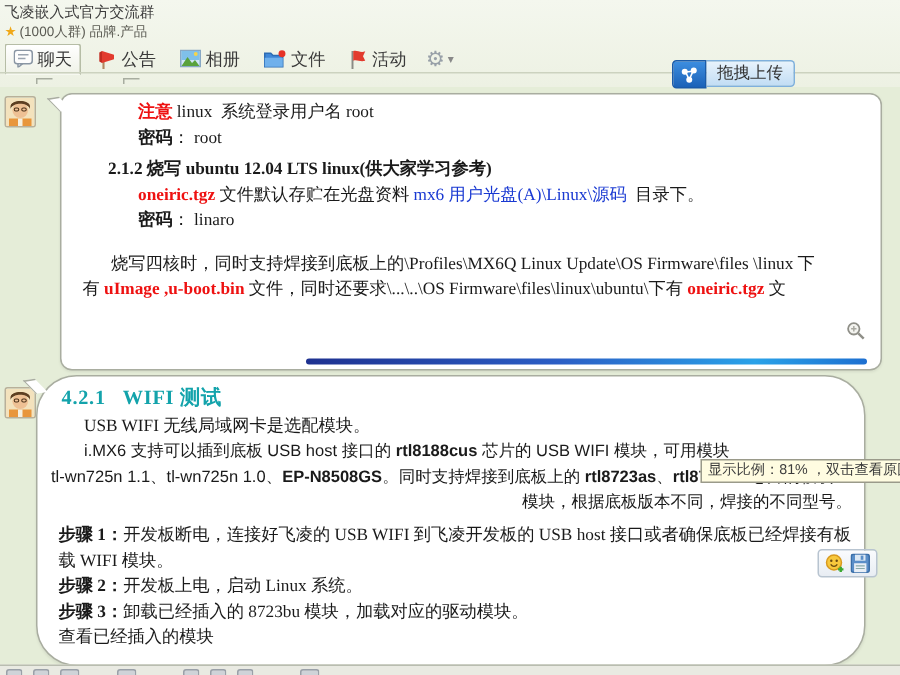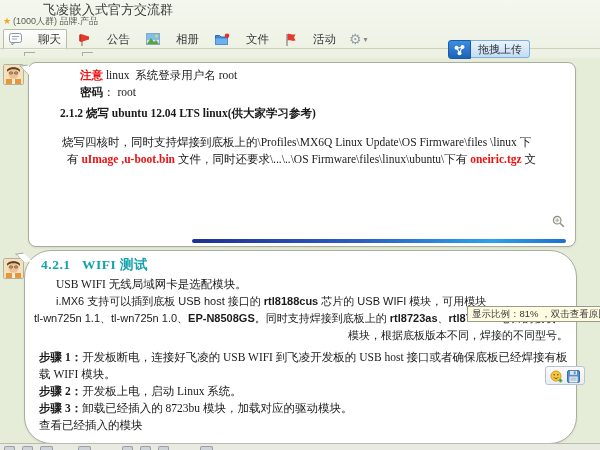"飞凌嵌入式官方交流群" #title { font-size: 13px -> 10px; margin-left: 40px -> none }
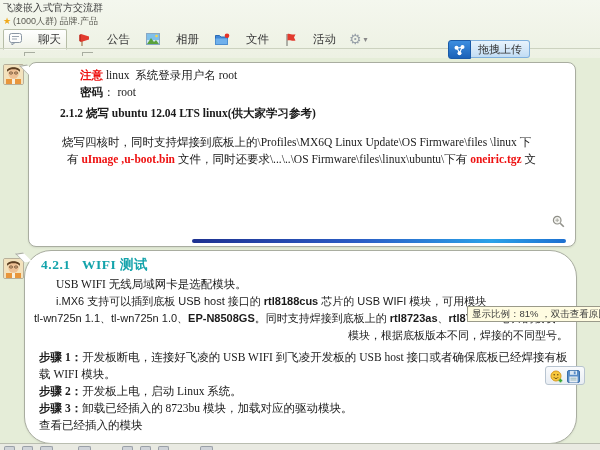"聊天" .tab { gap: 16px -> 3px }
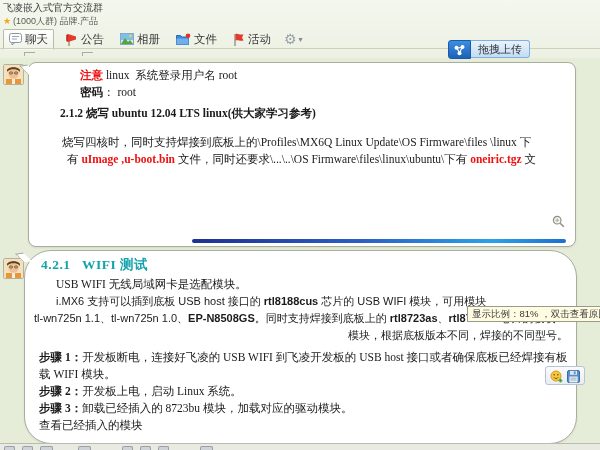"注意 linux 系统登录用户名 root" div.bubble { left: 28px -> 40px }
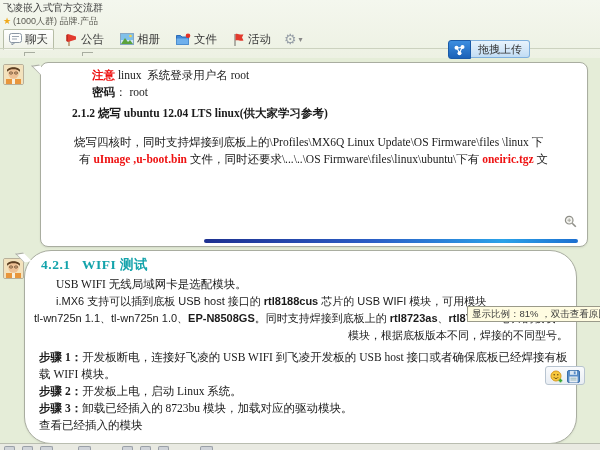"oneiric.tgz 文件默认存贮在光盘资料 mx6" div.doc-line { html: none -> <div><span>oneiric.tgz</span><span> 文件默认存贮在光盘资料 </span><span>mx6 用户光盘(A)\Linux\源码</span><span> 目录下。</span></div> }
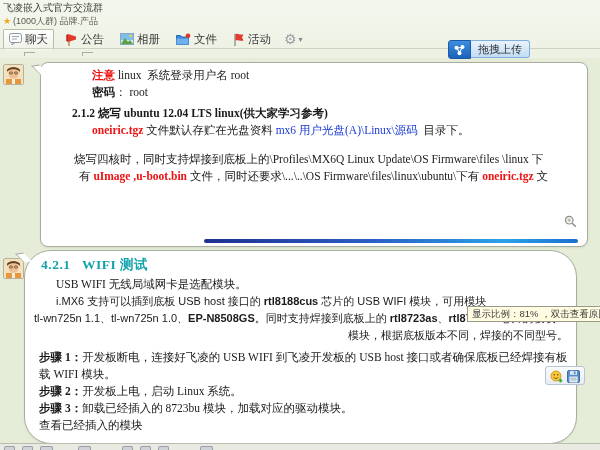"密码： linaro" div.doc-line { html: none -> <div><span>密码</span><span>： linaro</span></div> }
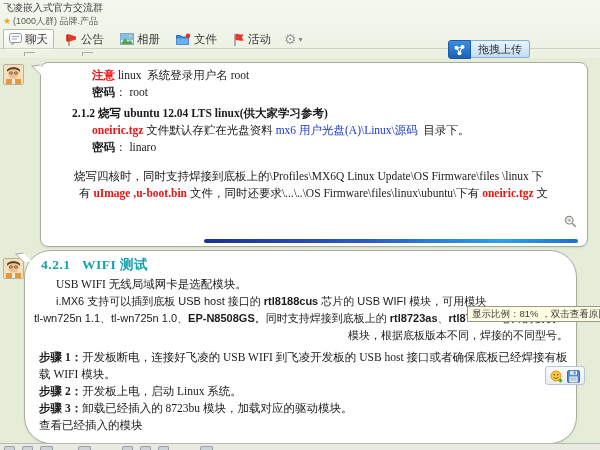"有 uImage ,u-boot.bin 文件，同时还要求\...\..\OS" div.doc-line { margin-left: 24px -> none }
